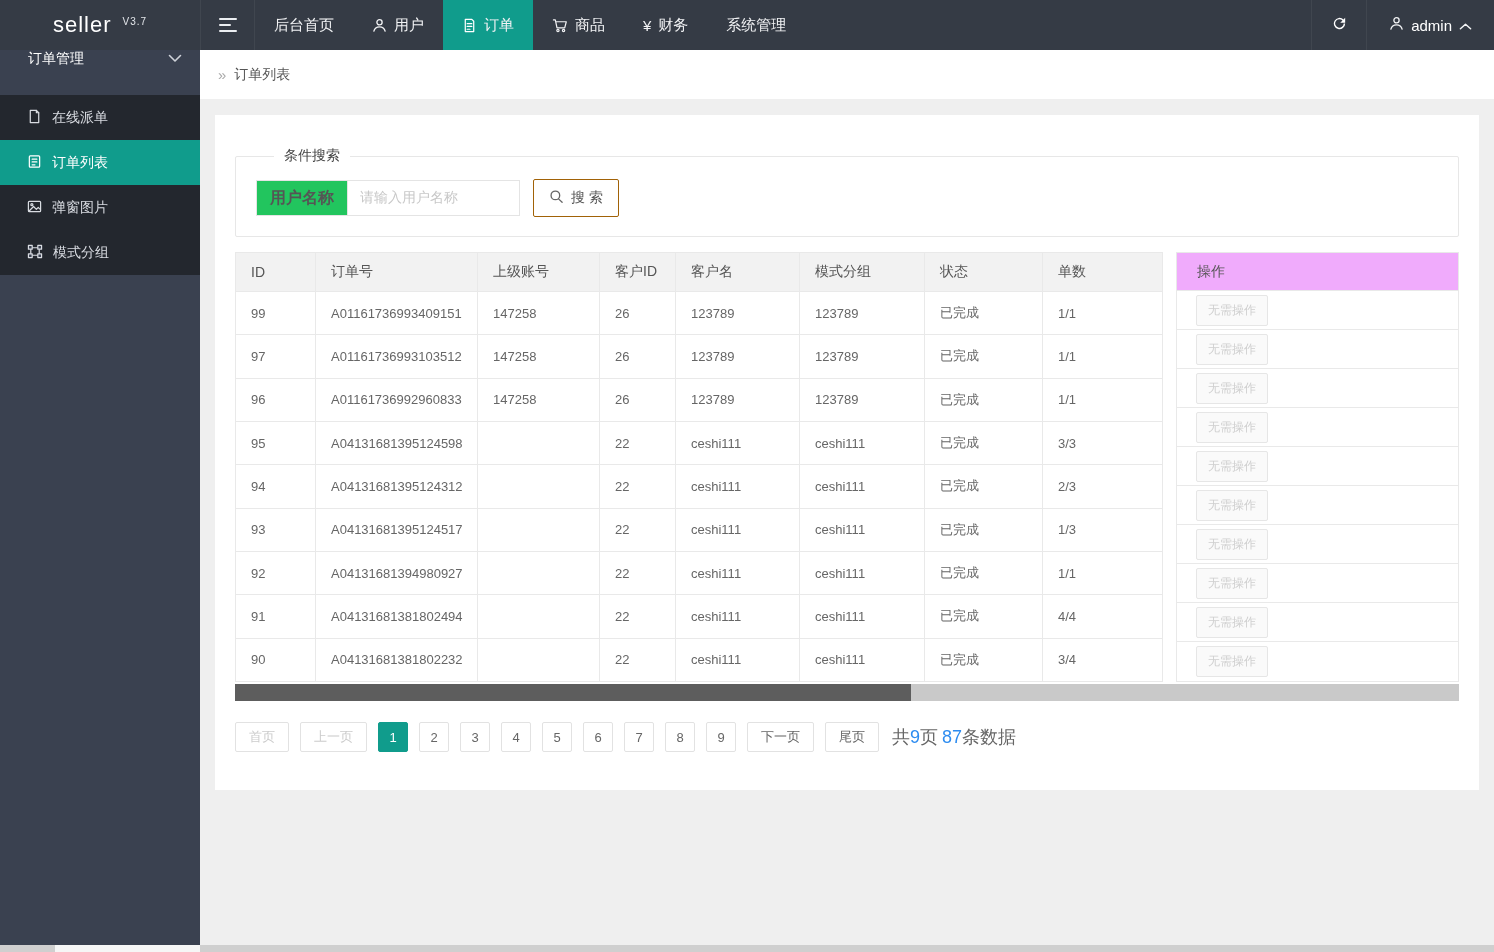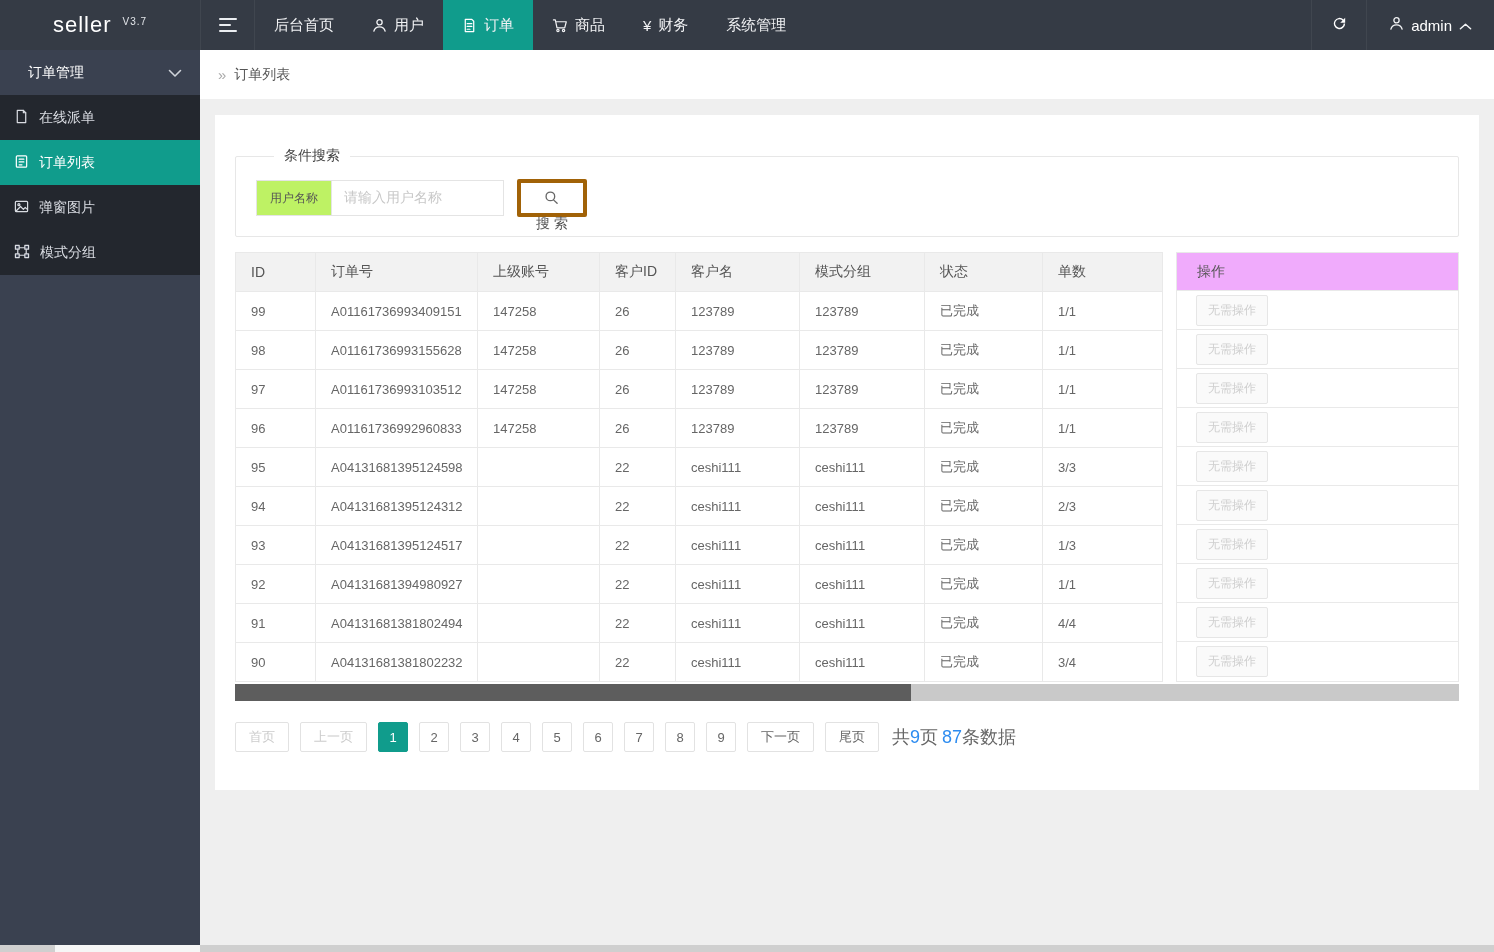"订单管理" .side-group { align-items: center -> none }
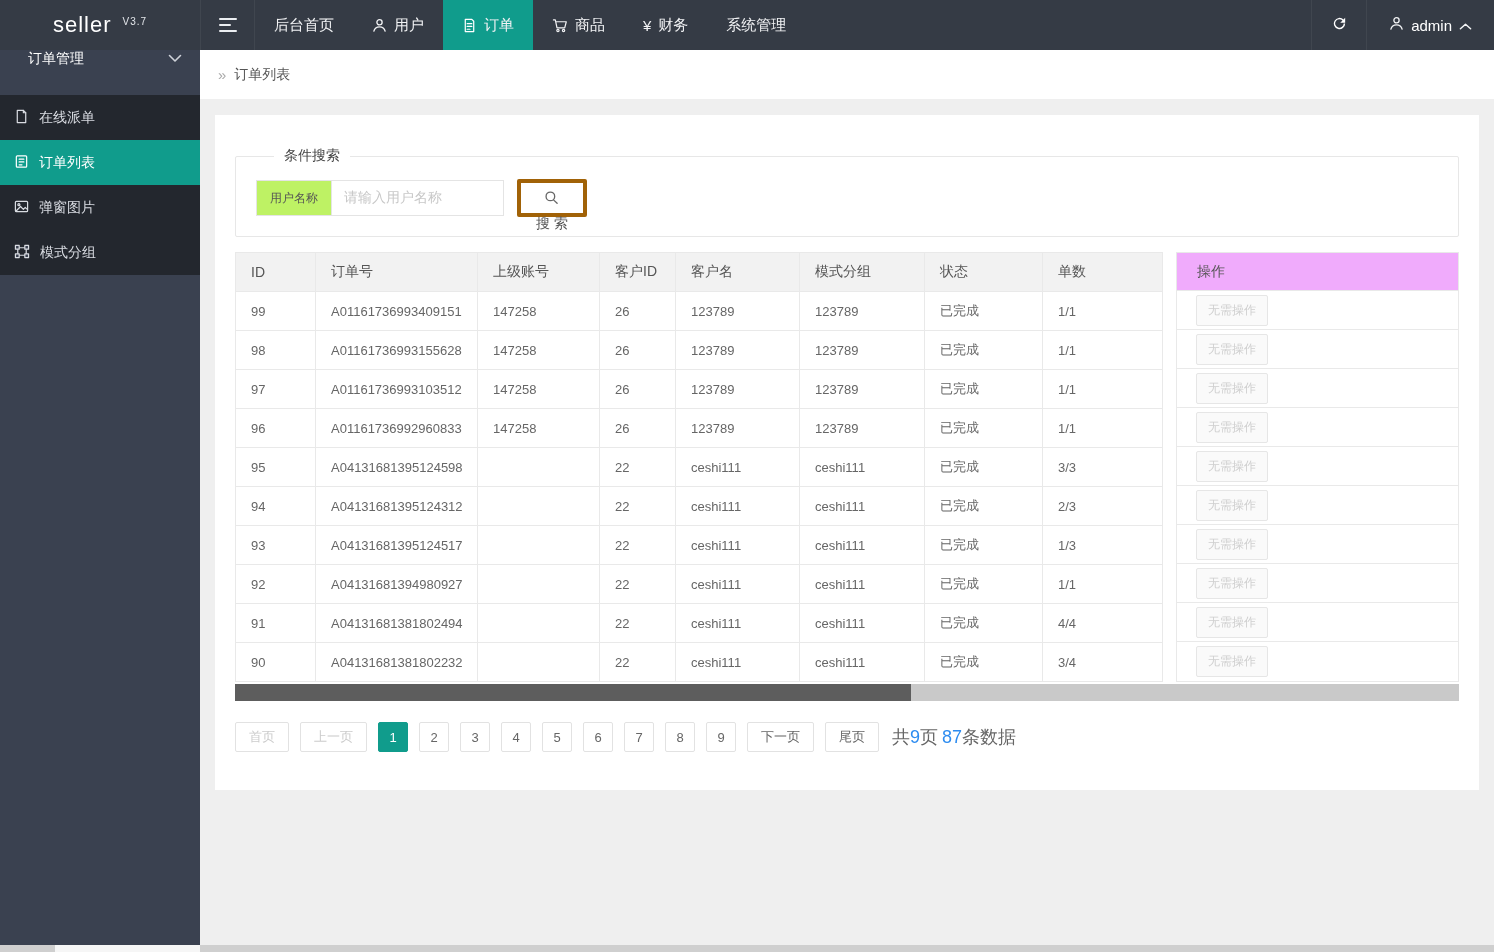"在线派单" .side-item { padding-left: 14px -> 27px }
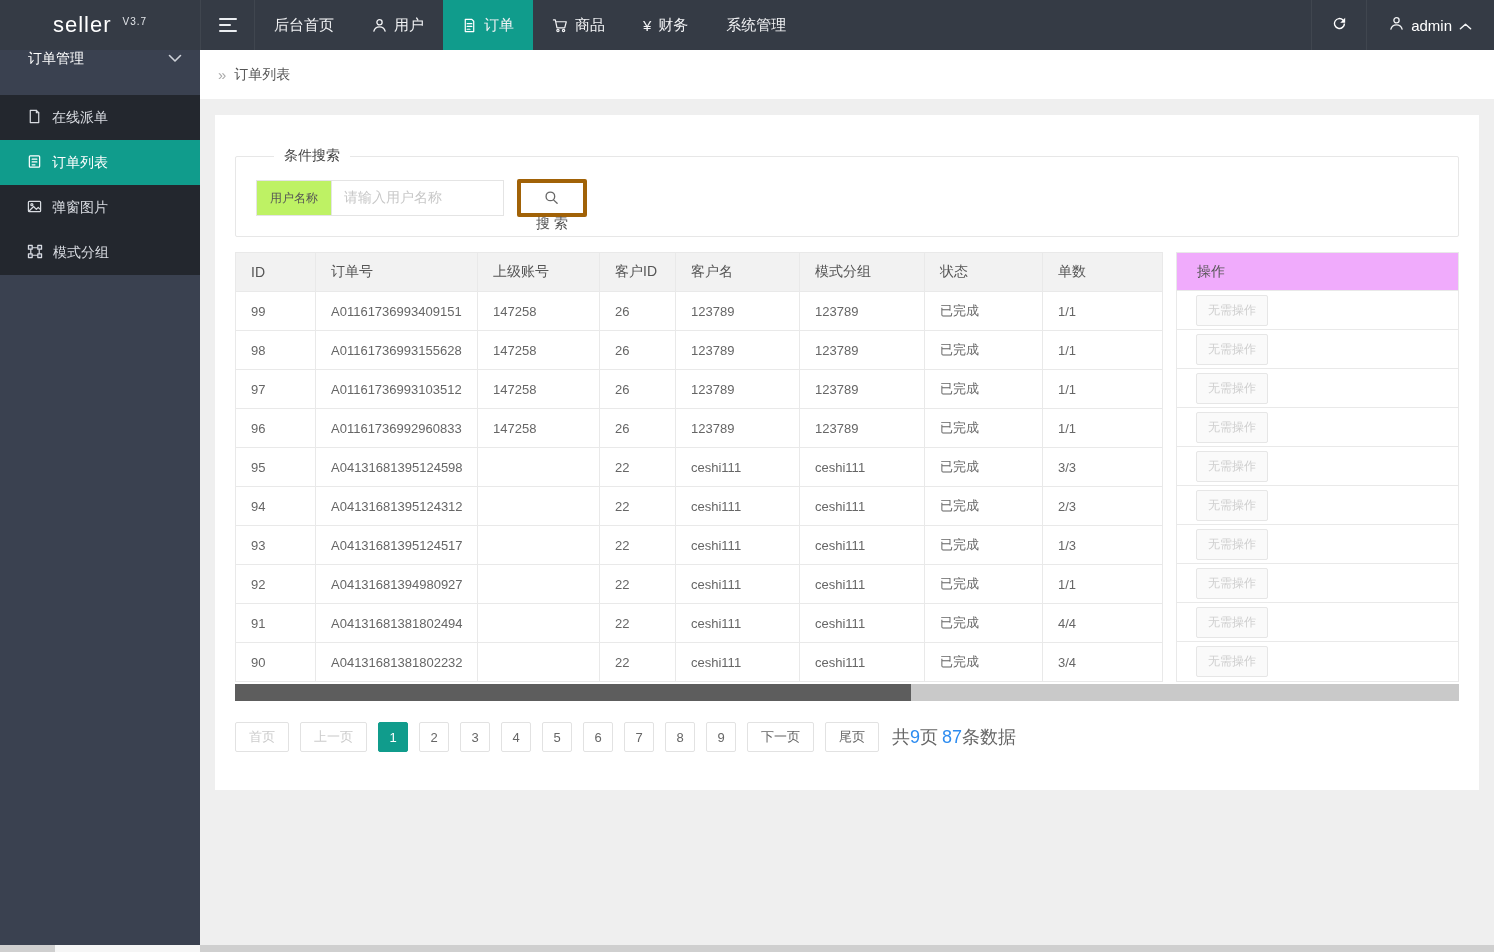"用户名称" .inp-label { background: #bef264 -> #22c55e; font-size: 12px -> 16px; font-weight: none -> bold }
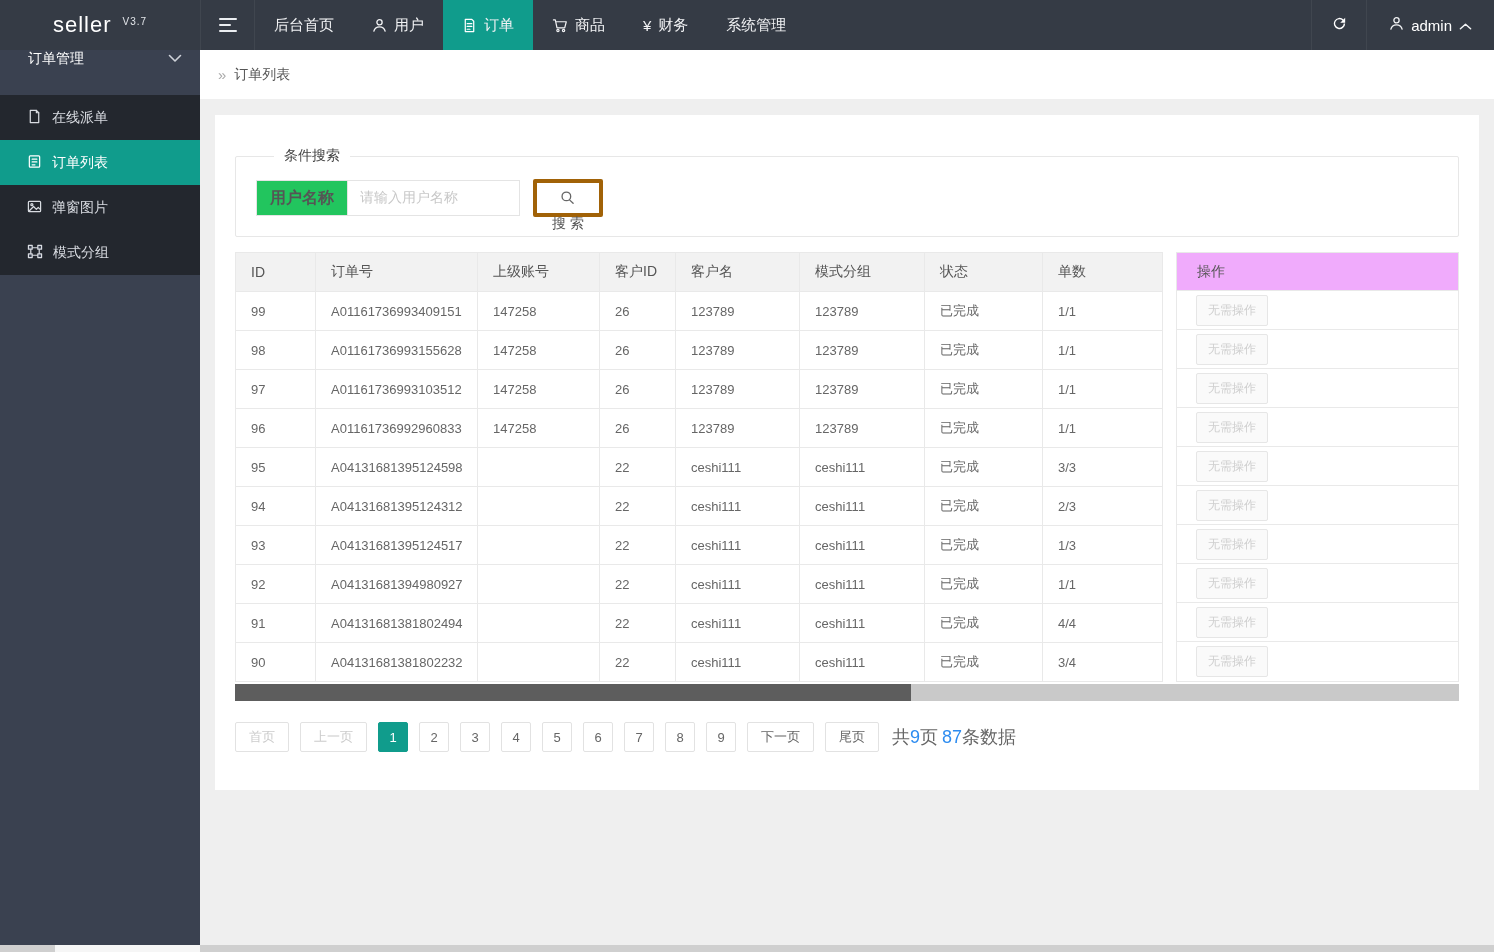"搜 索" .btn-search { border: 4px solid #a16207 -> 1px solid #a16207; flex-direction: column -> none }
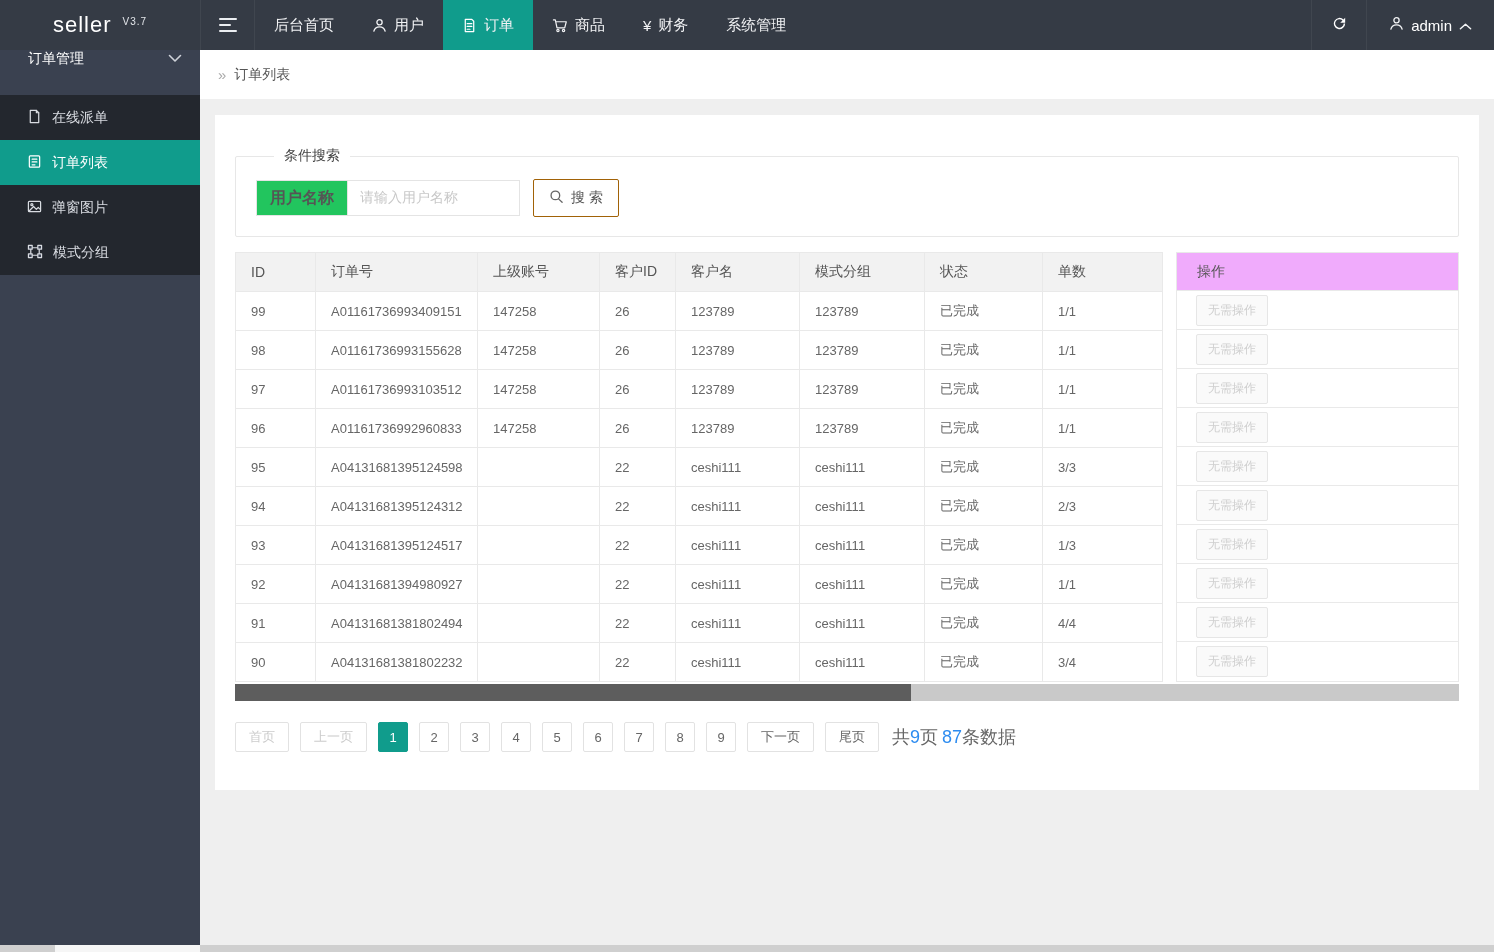"98" tr { html: <tr> <td>98</td> <td>A01161736993155628</td> <td>147258</td> <td>26</td> <td>123789</td> <td>123789</td> <td>已完成</td> <td>1/1</td> </tr> -> none }
